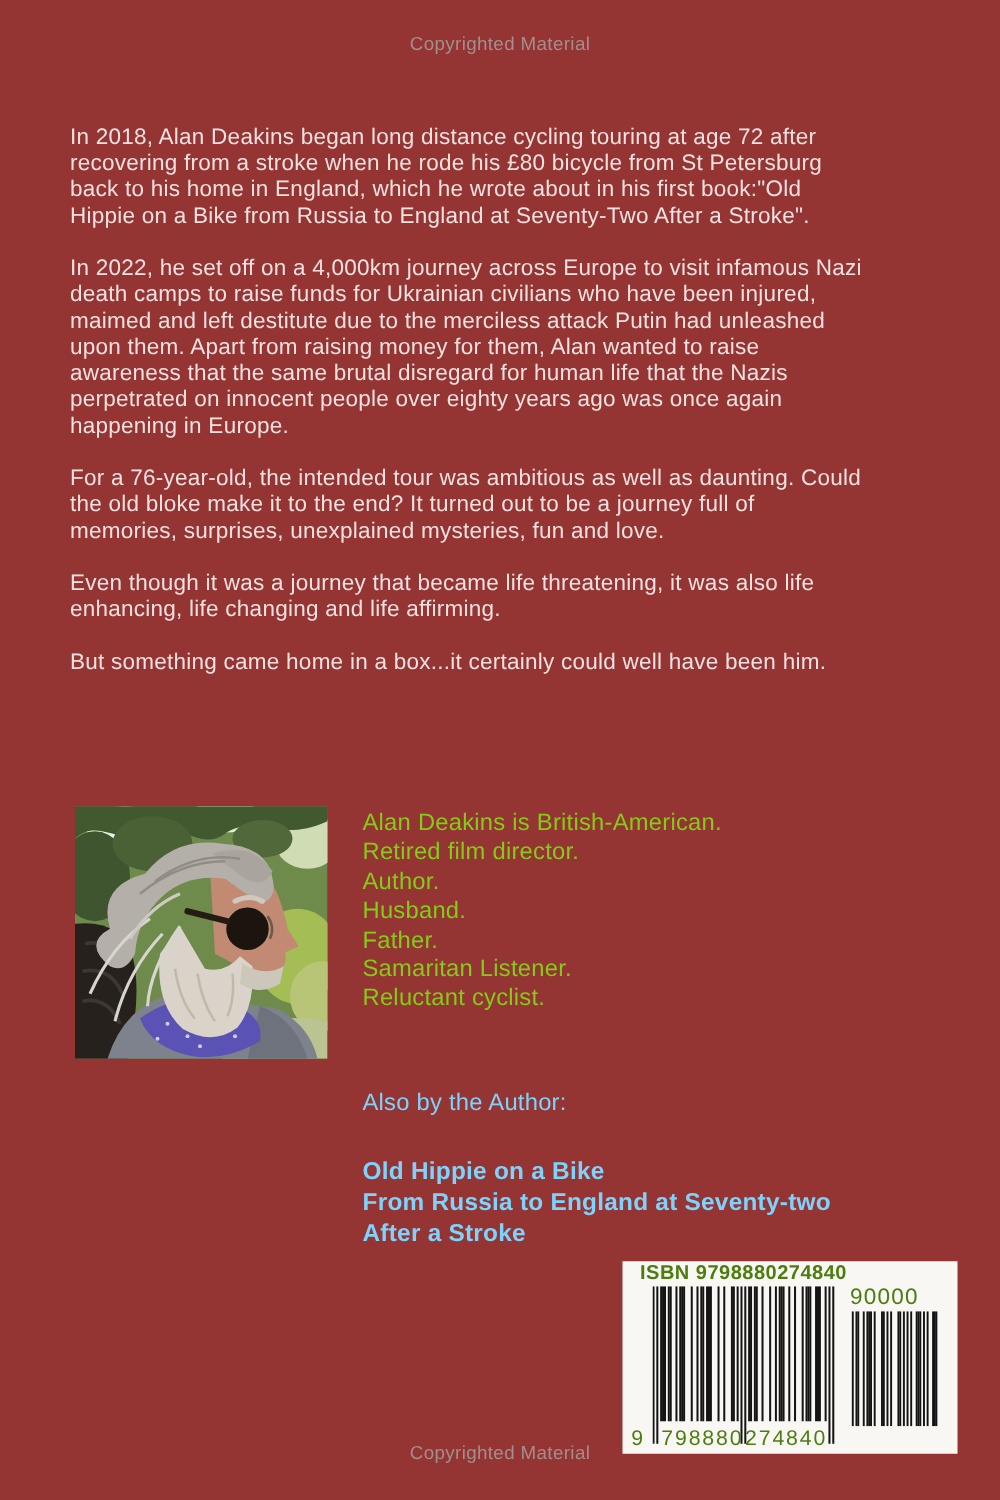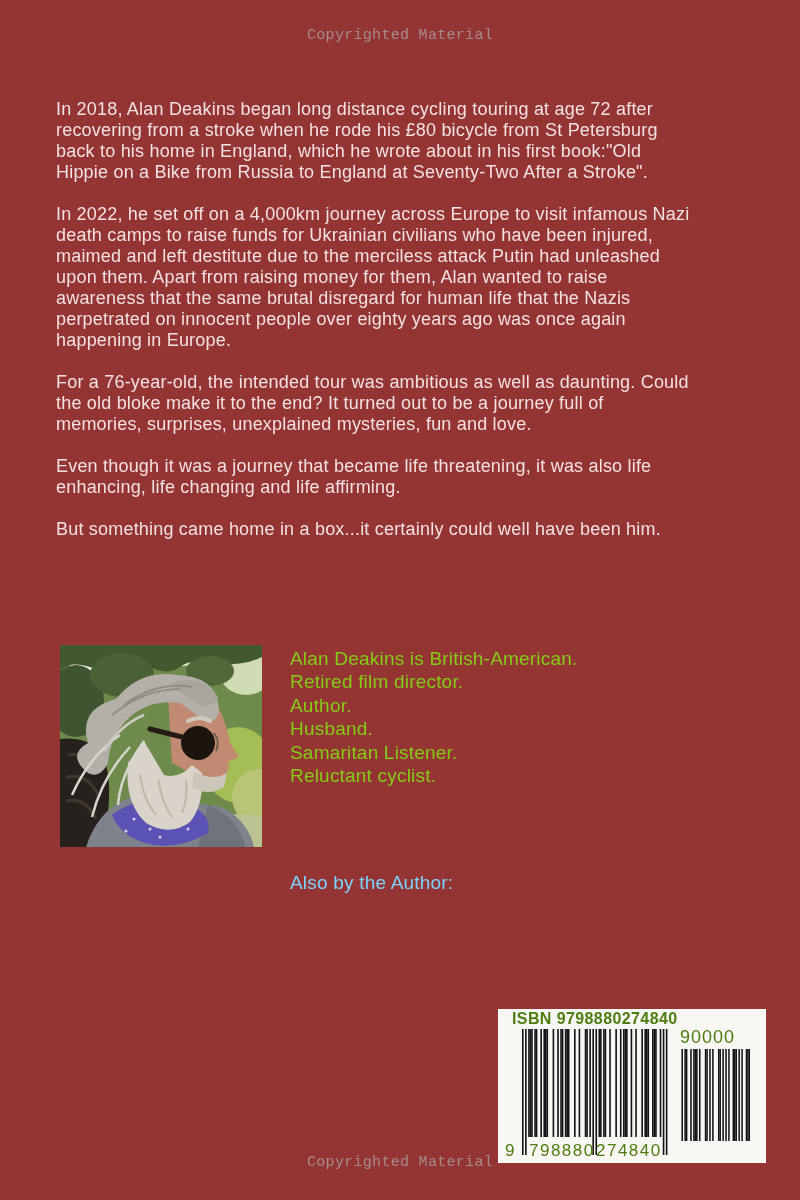"Copyrighted Material" .watermark { font-family: Liberation Mono, monospace -> none }
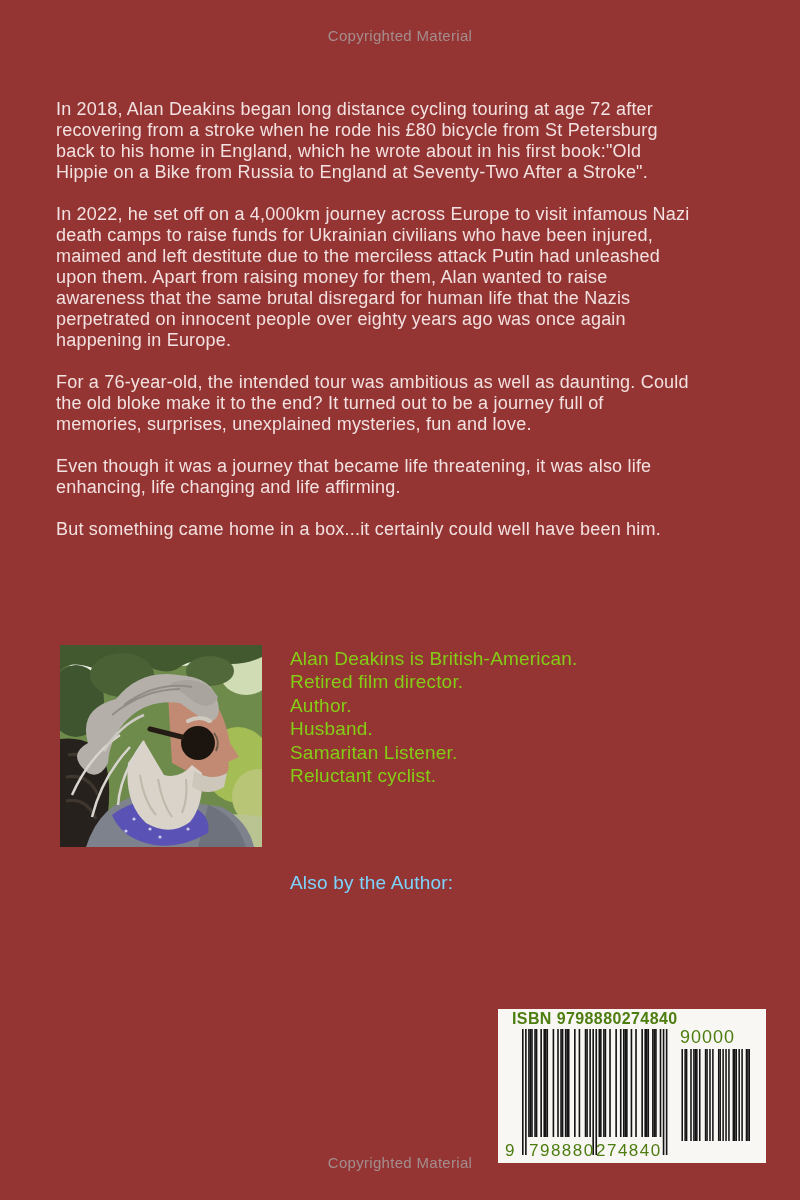"Father." div { html: none -> <div>Father.</div> }
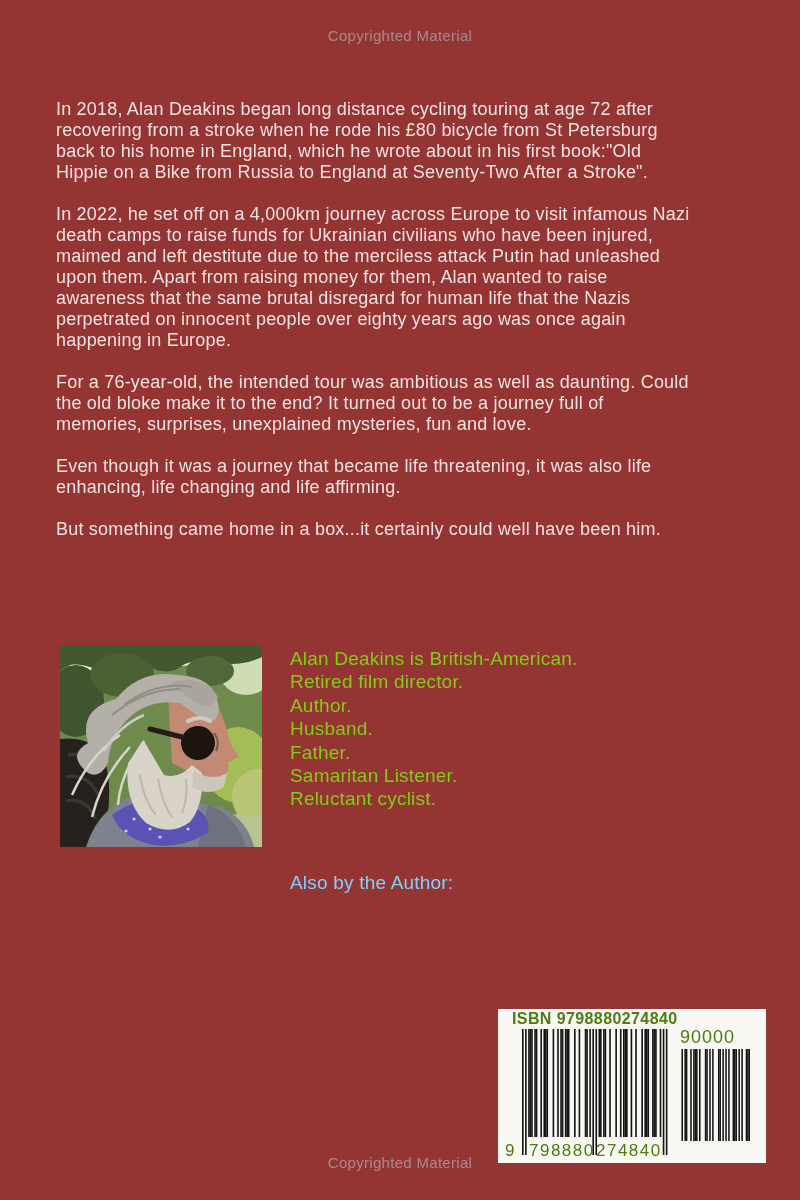"Old Hippie on a Bike" div.also-by-titles { html: none -> <div> <div>Old Hippie on a Bike</div> <div>From Russia to England at Seventy-two</div> <div>After a Stroke</div> </div> }
